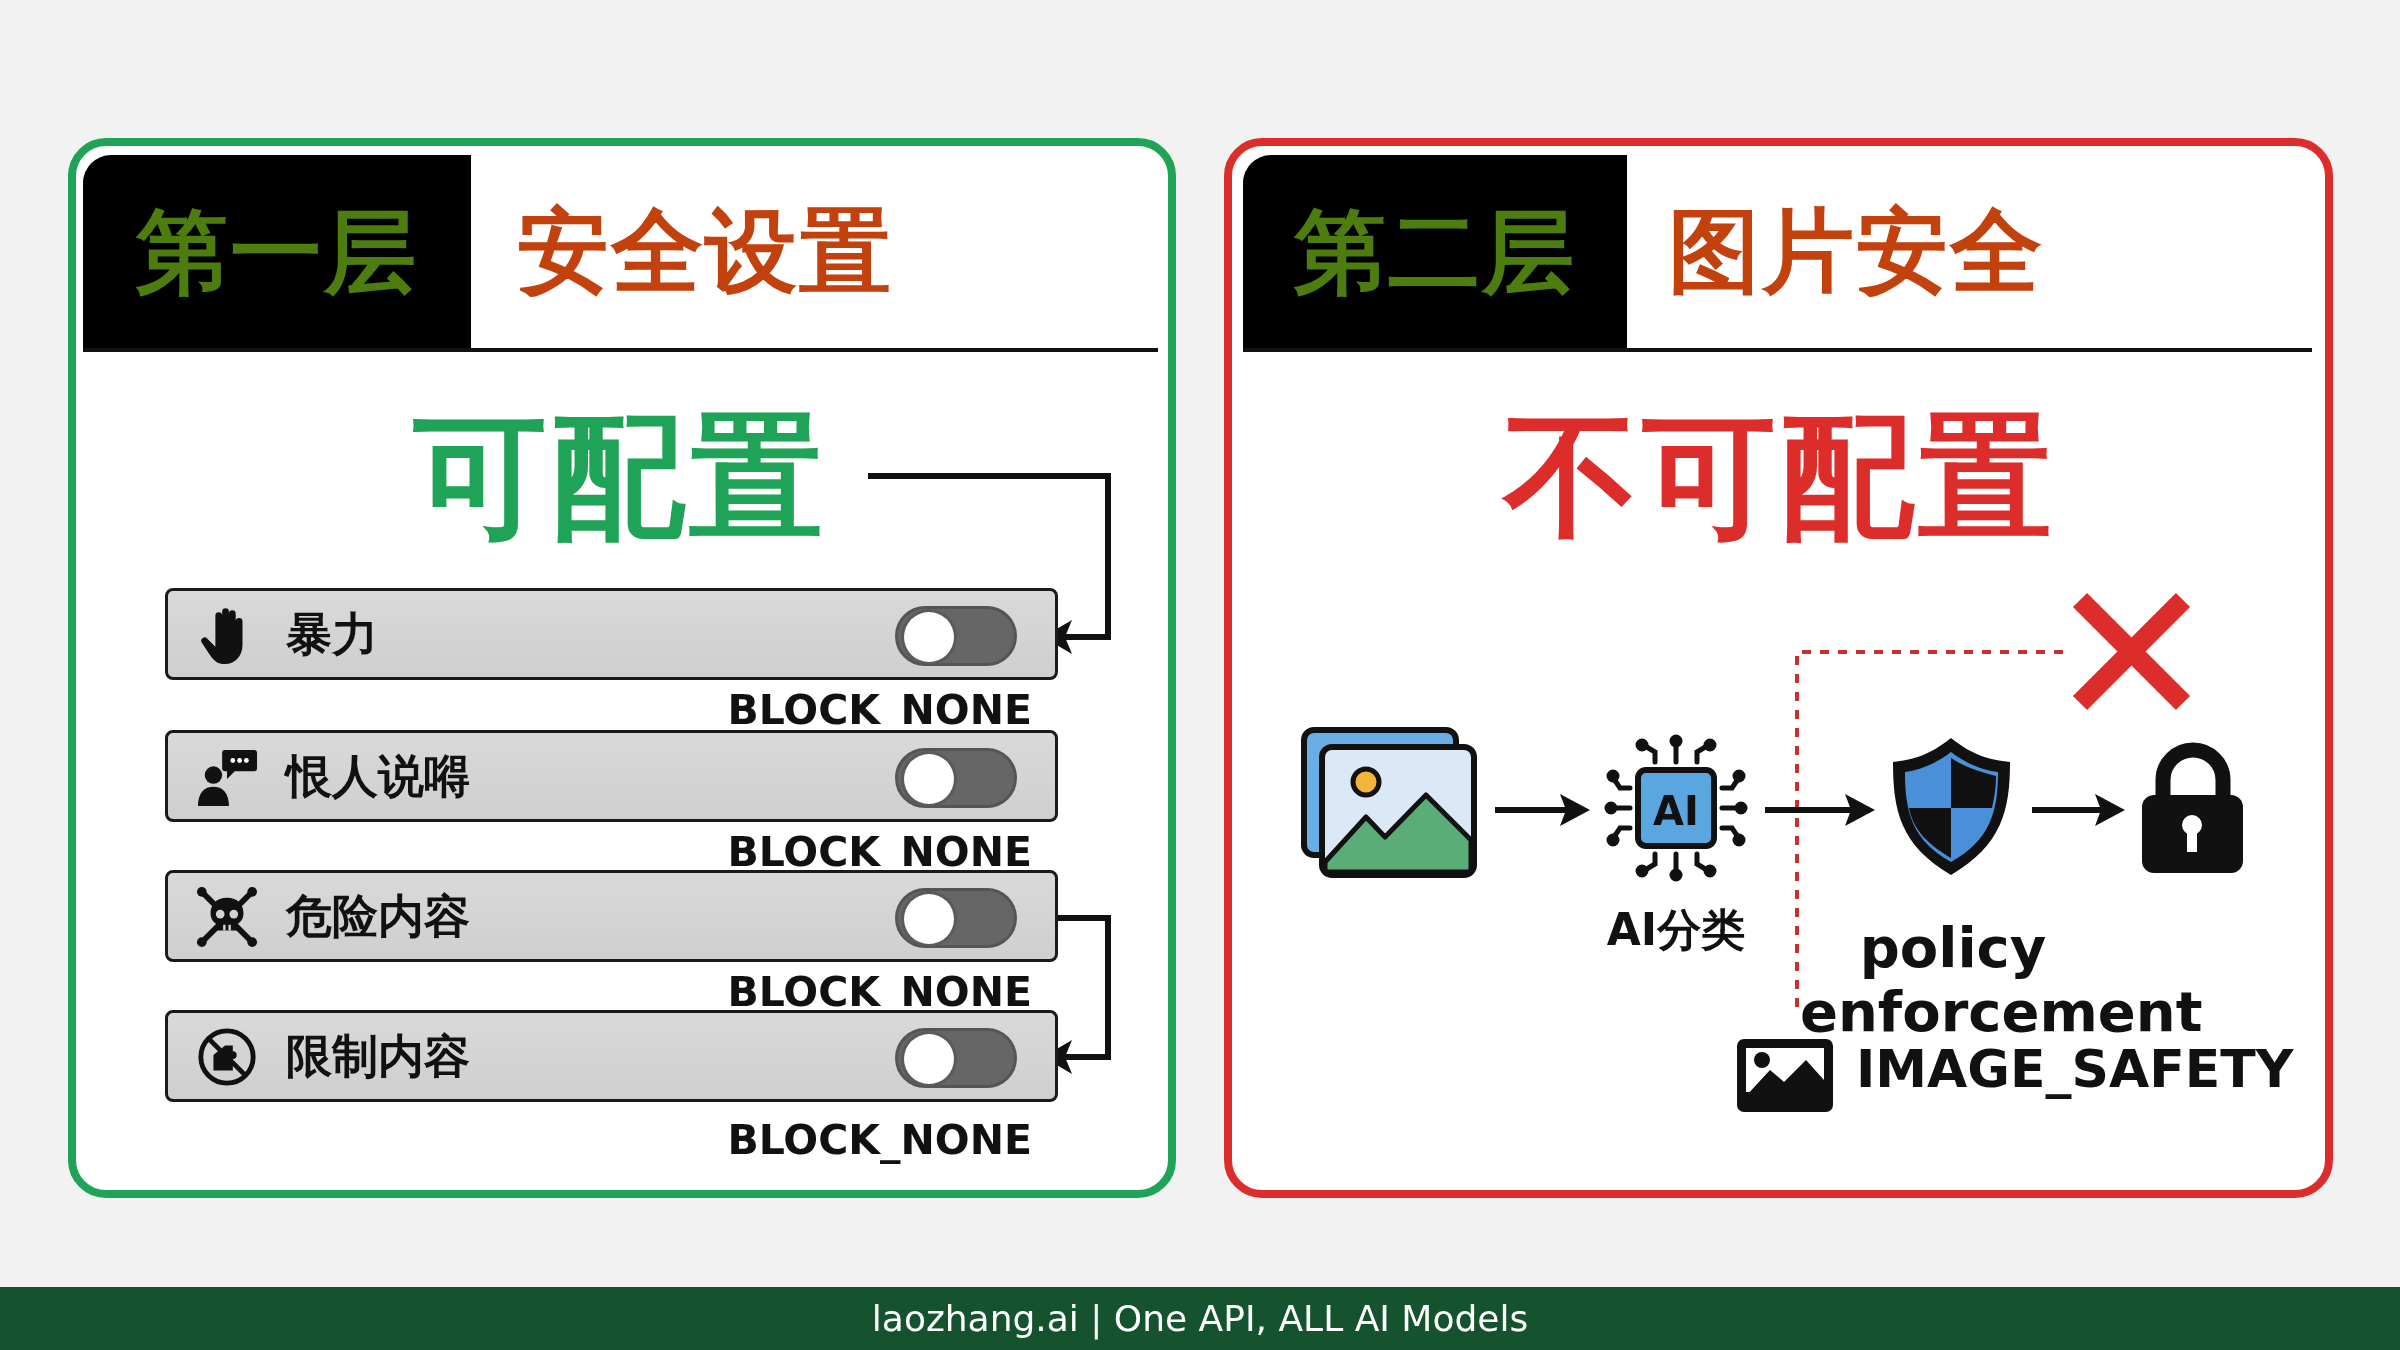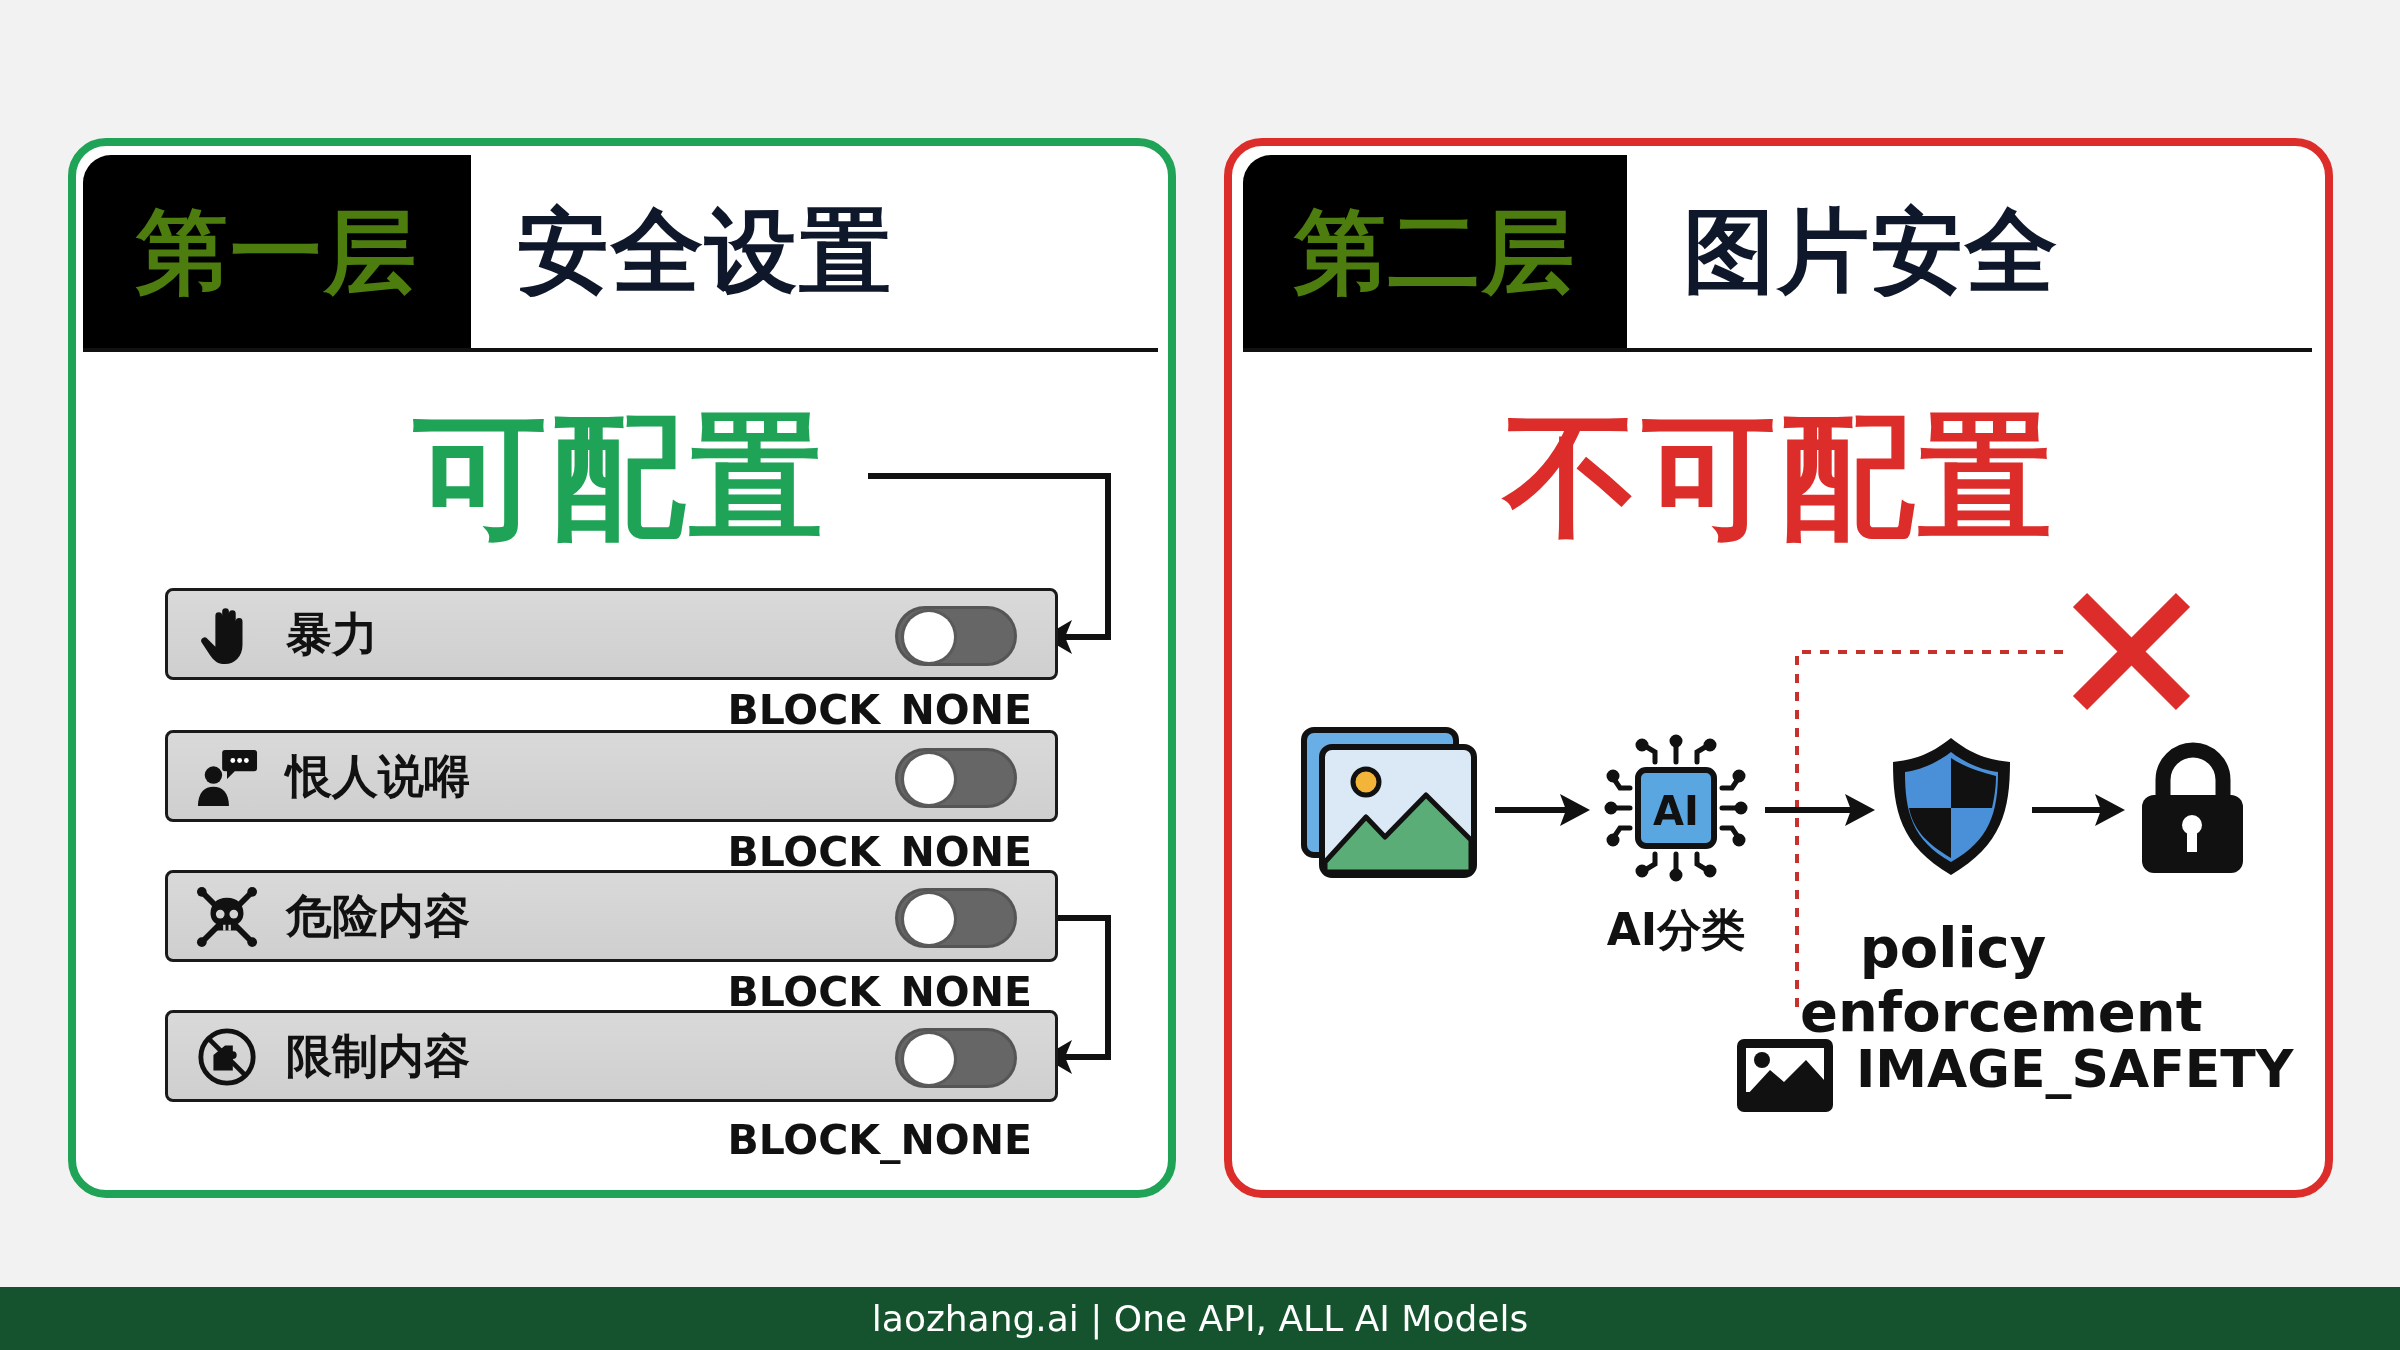"安全设置" .layer-title { color: #0f172a -> #c2410c }
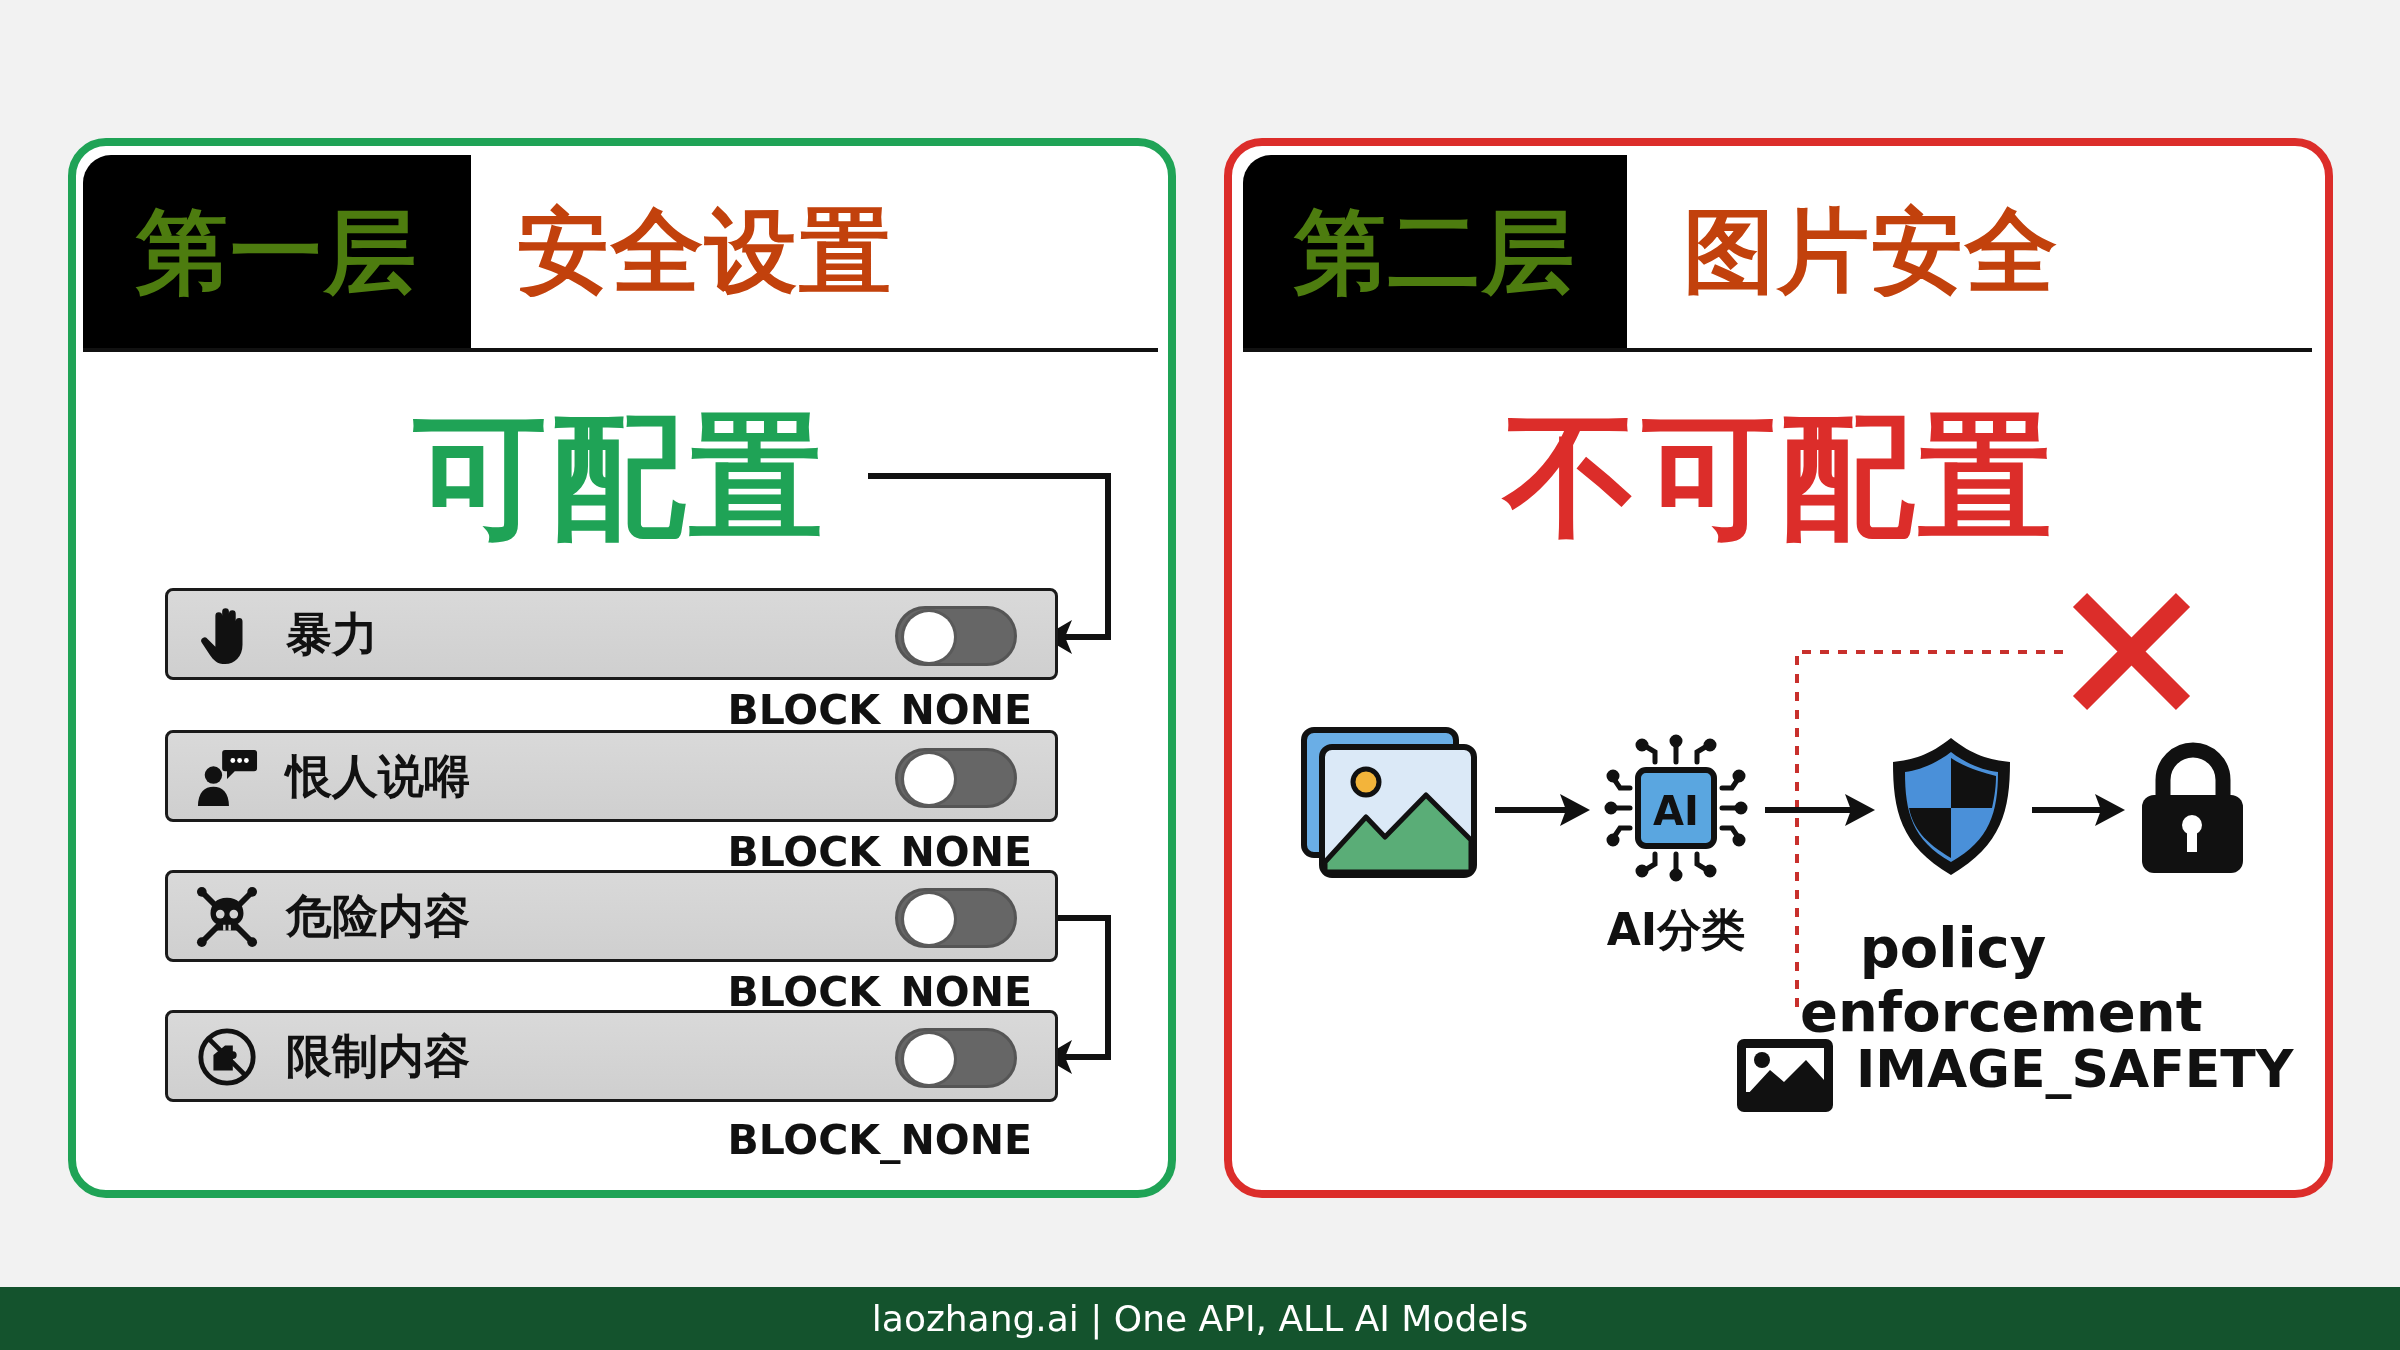"图片安全" div.layer-title { margin-left: 15px -> none }
